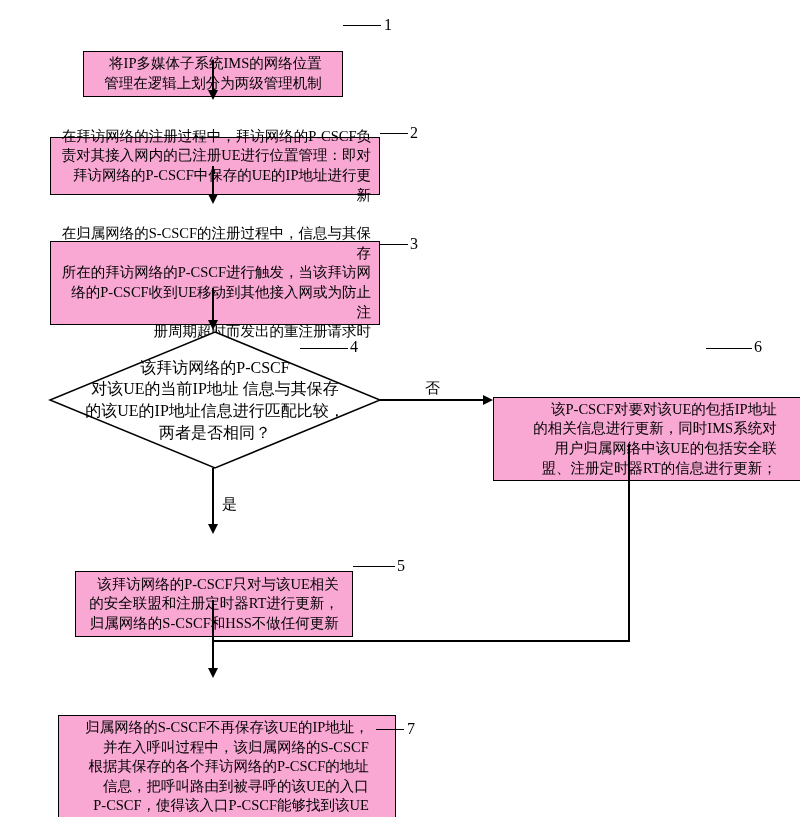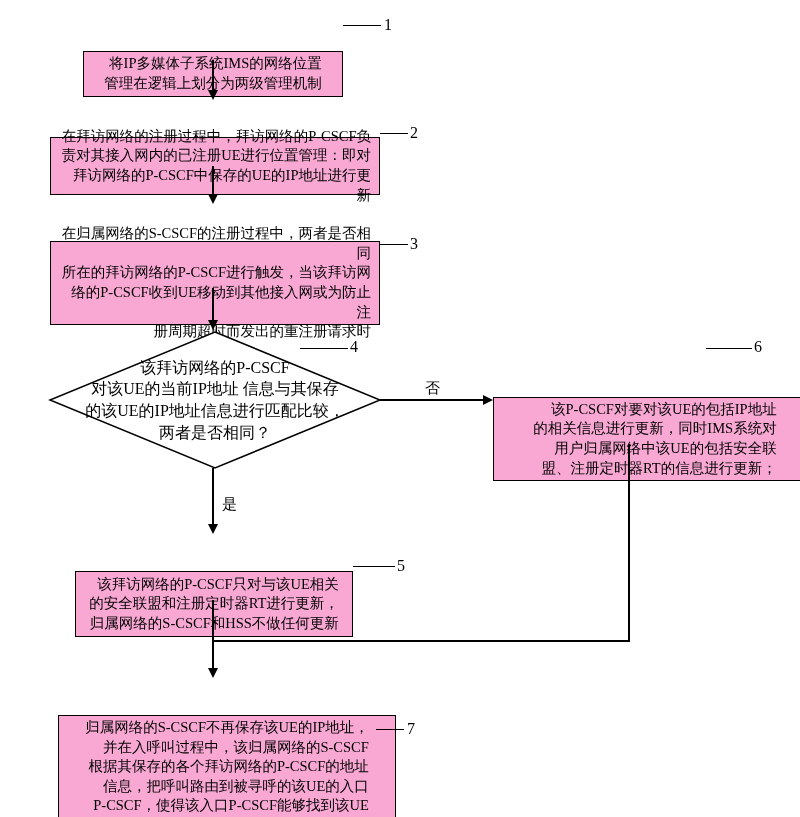"在归属网络的S-CSCF的注册过程中，两者是否相同" span { text: 两者是否相同 -> 信息与其保存 }
